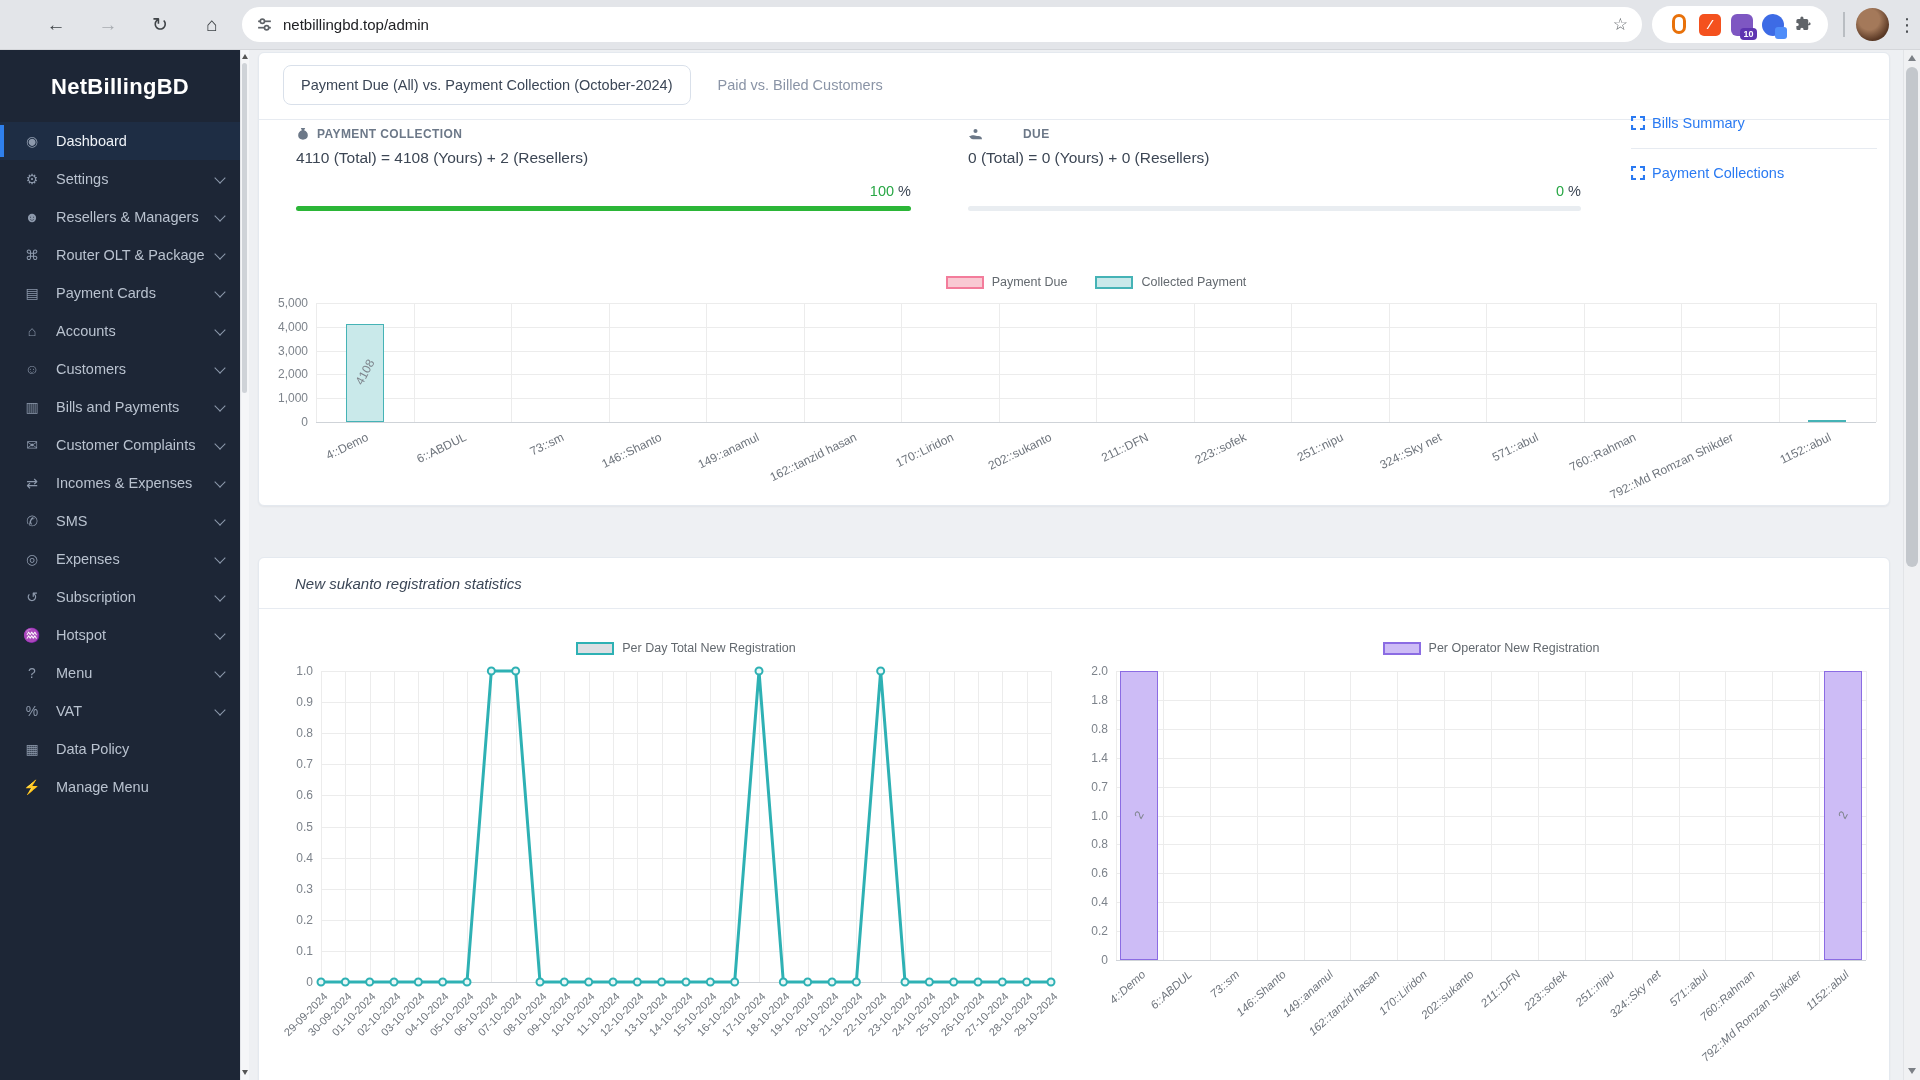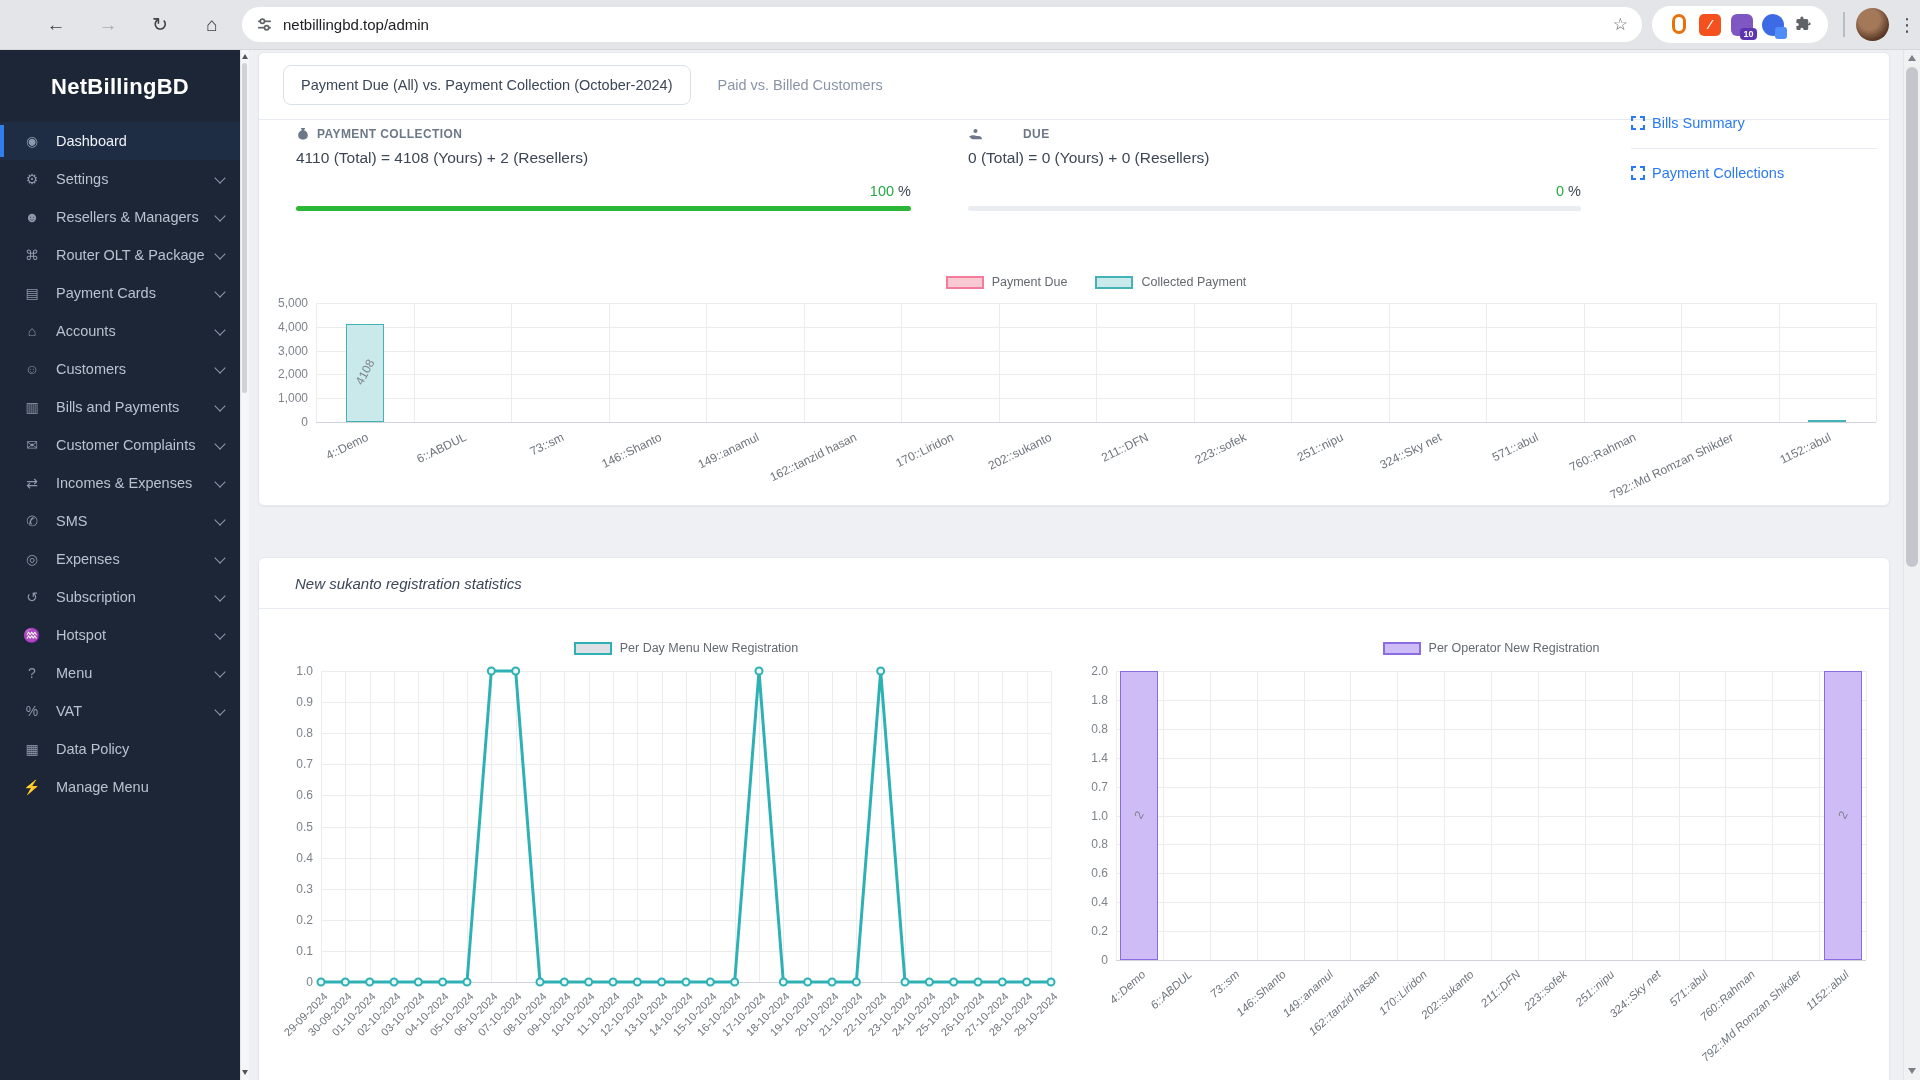"Per Day Menu New Registration" span.leg-label { text: Menu -> Total }
